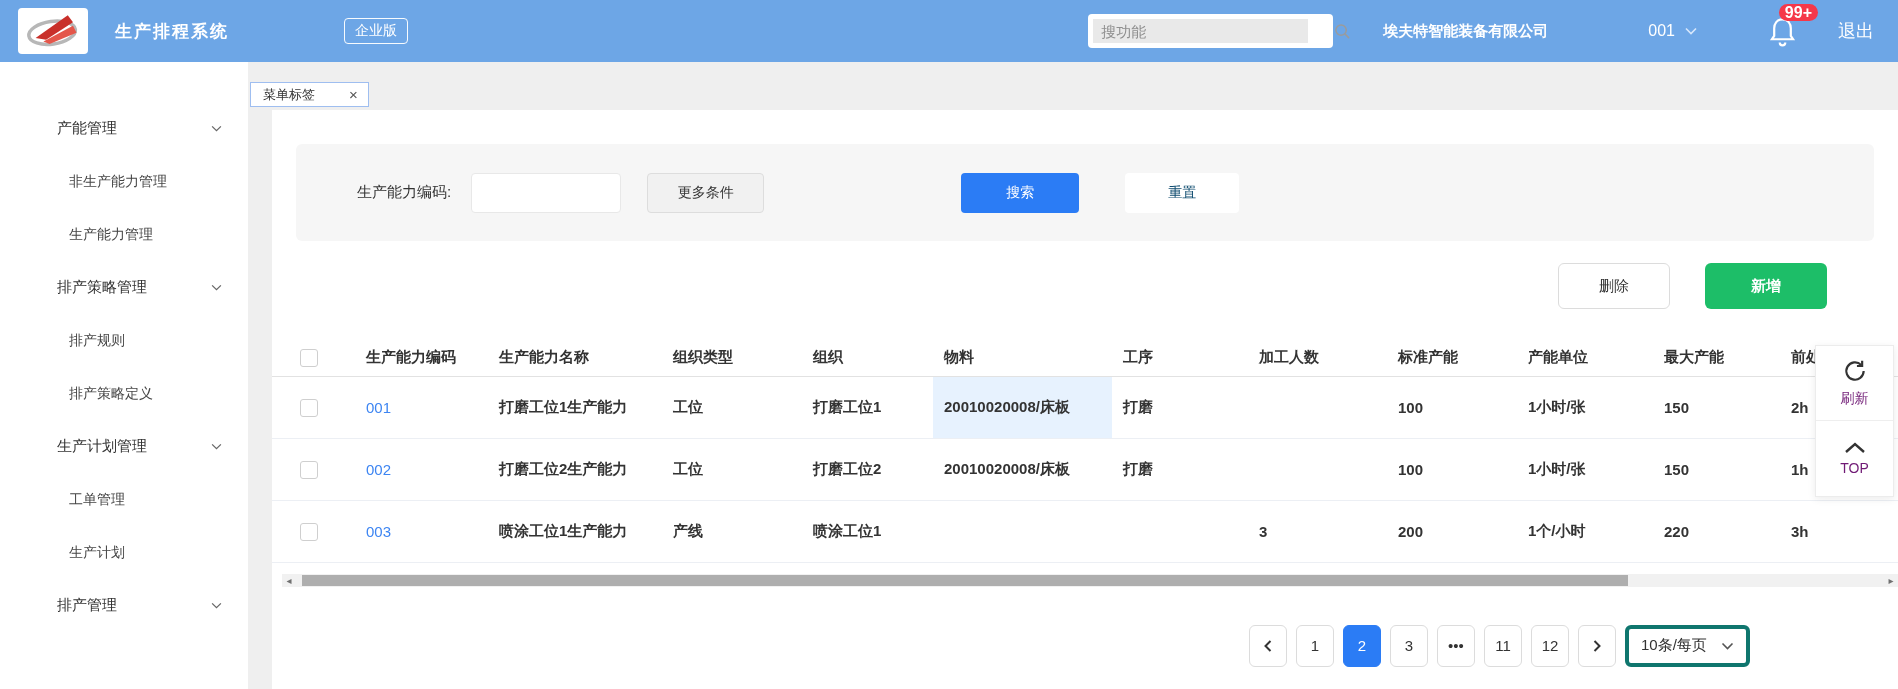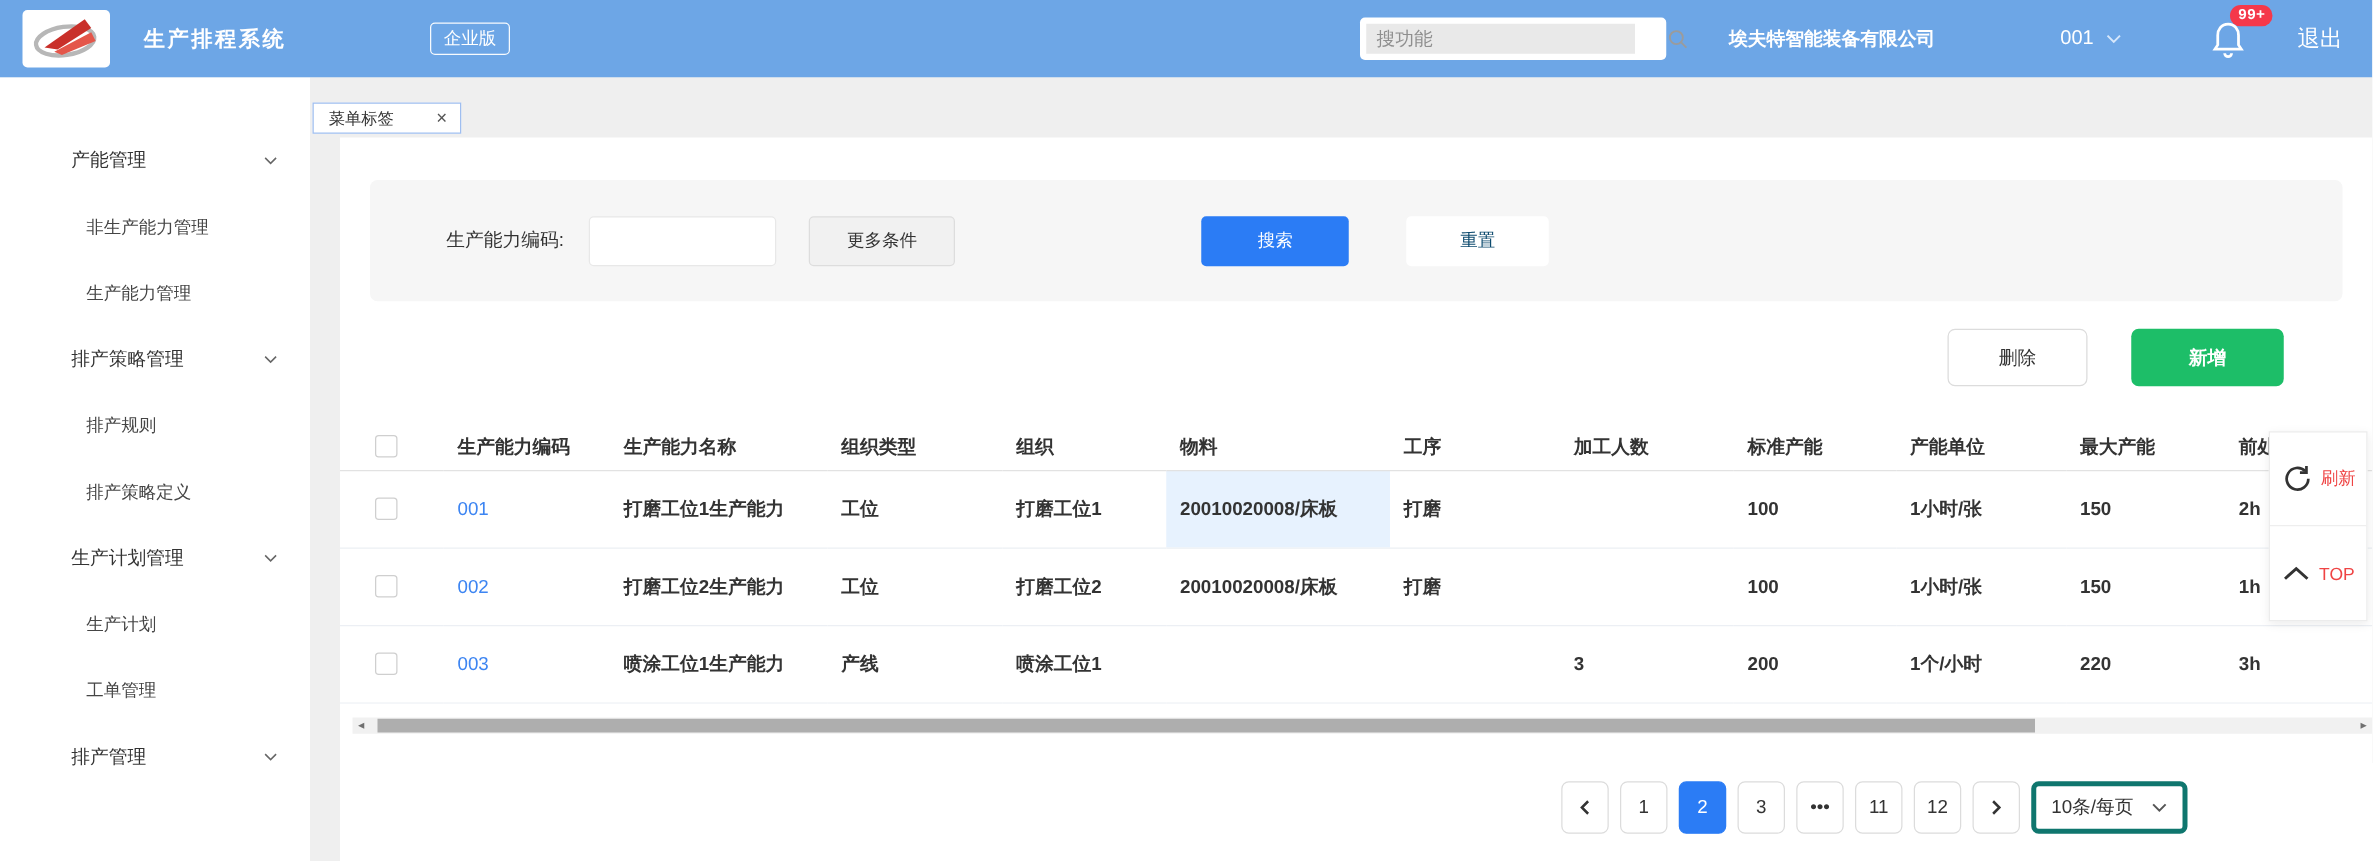"99+" .bell-badge { font-family: Liberation Mono, monospace -> none; font-size: 12px -> 16px }
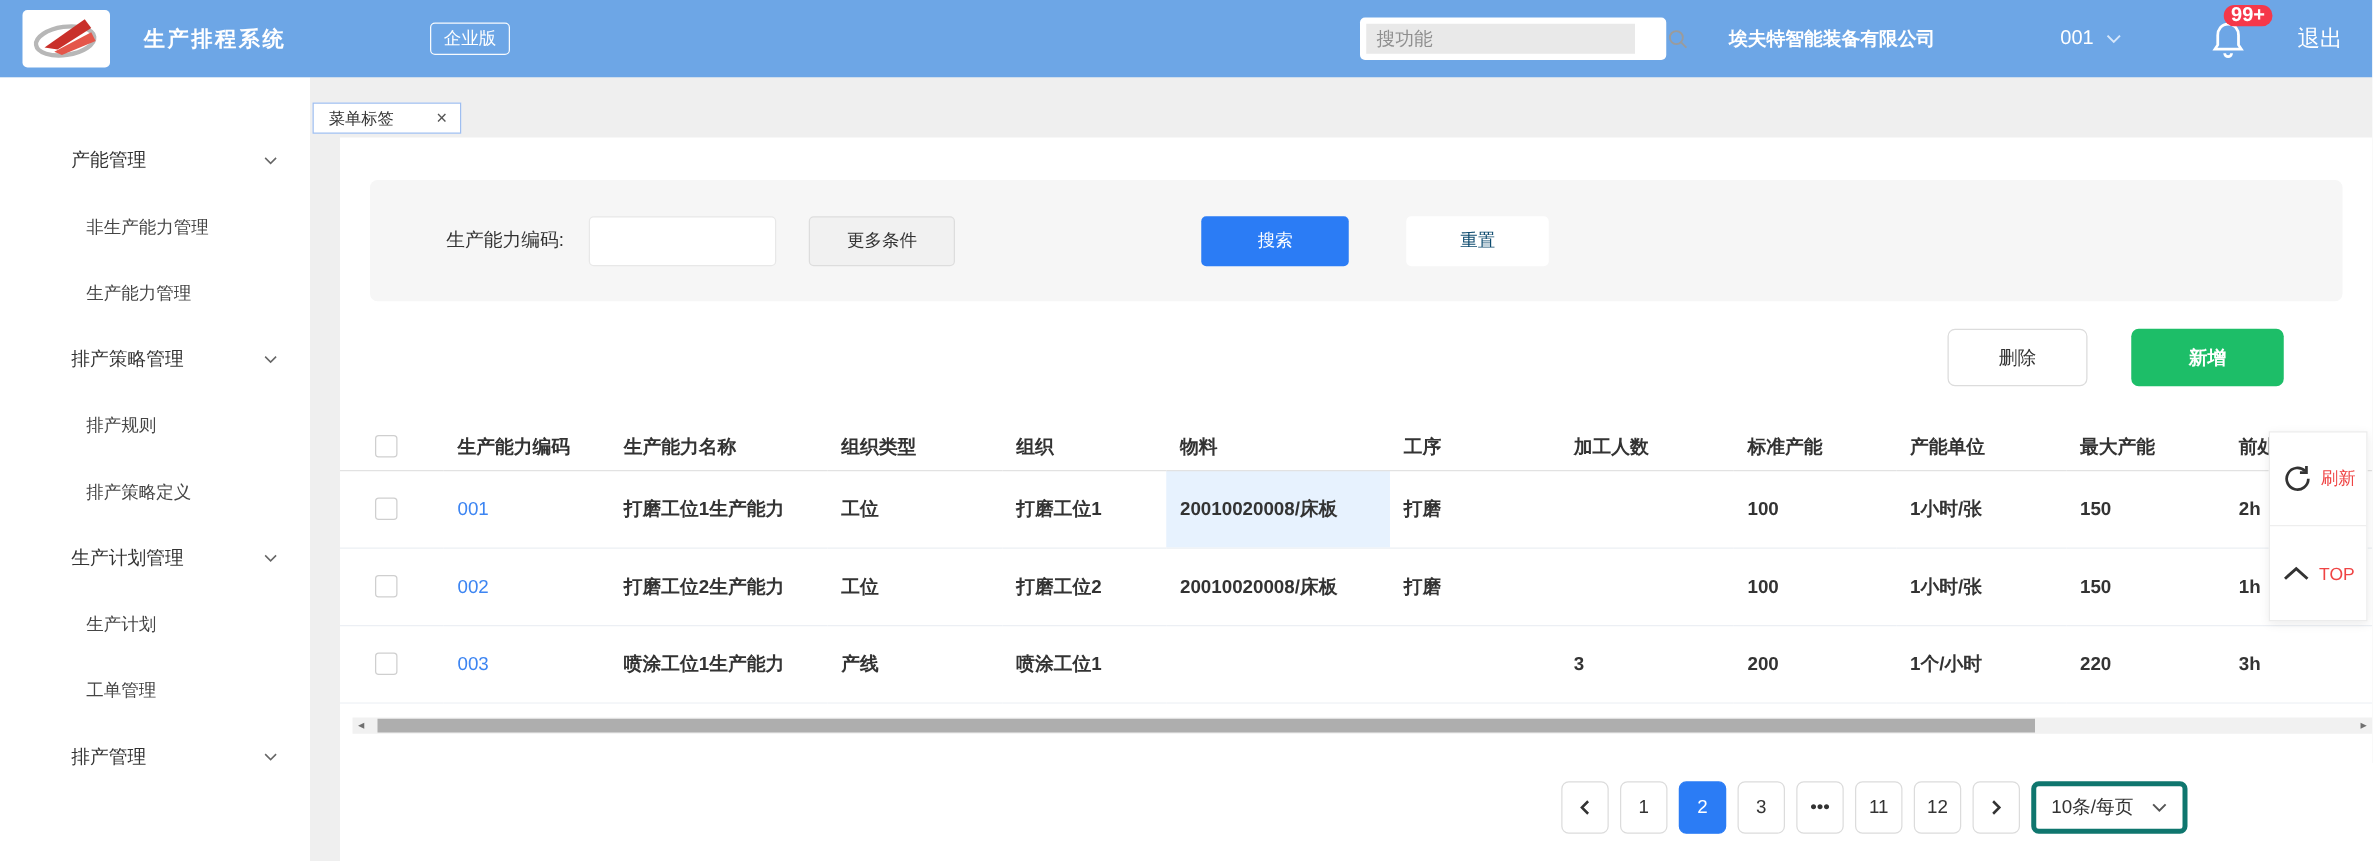"刷新" .qp-cell { color: #ef4444 -> #701a75; flex-direction: row -> column }
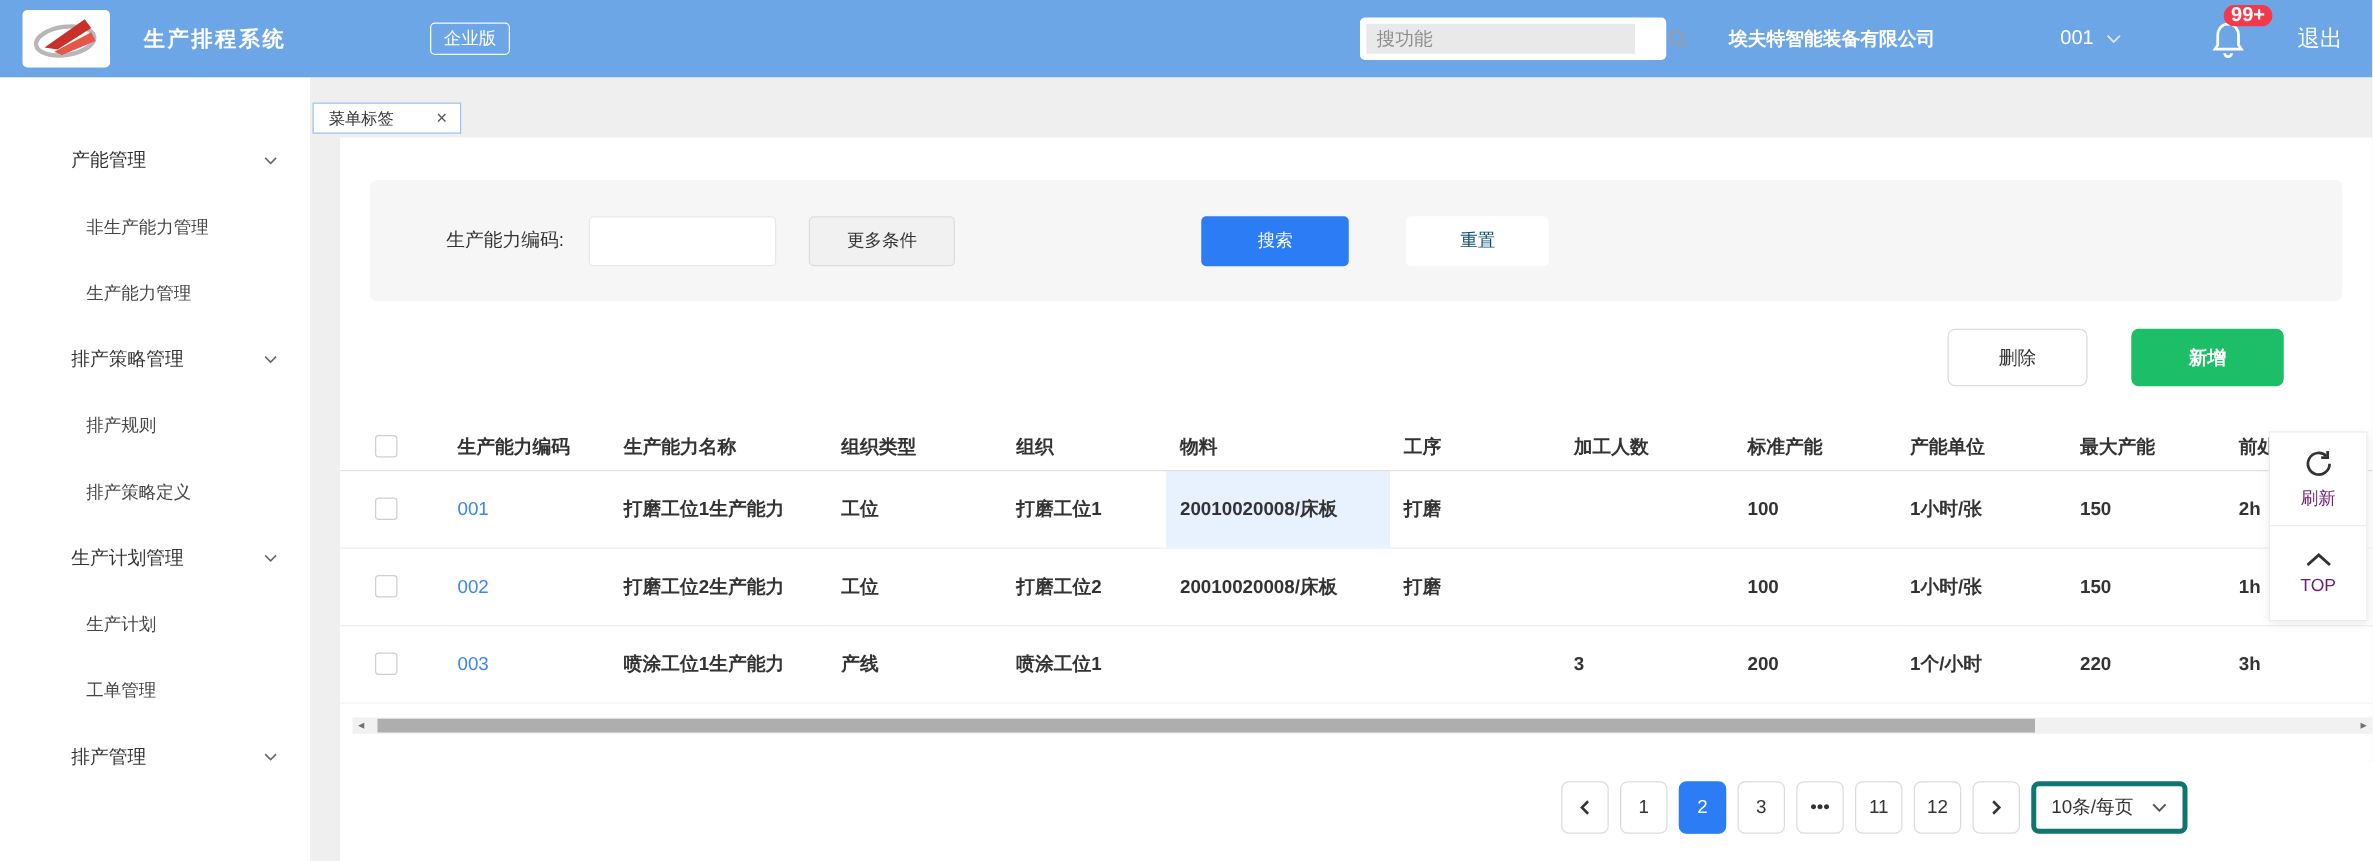"生产计划" div.side-child { order: before "工单管理" -> after "工单管理" }
